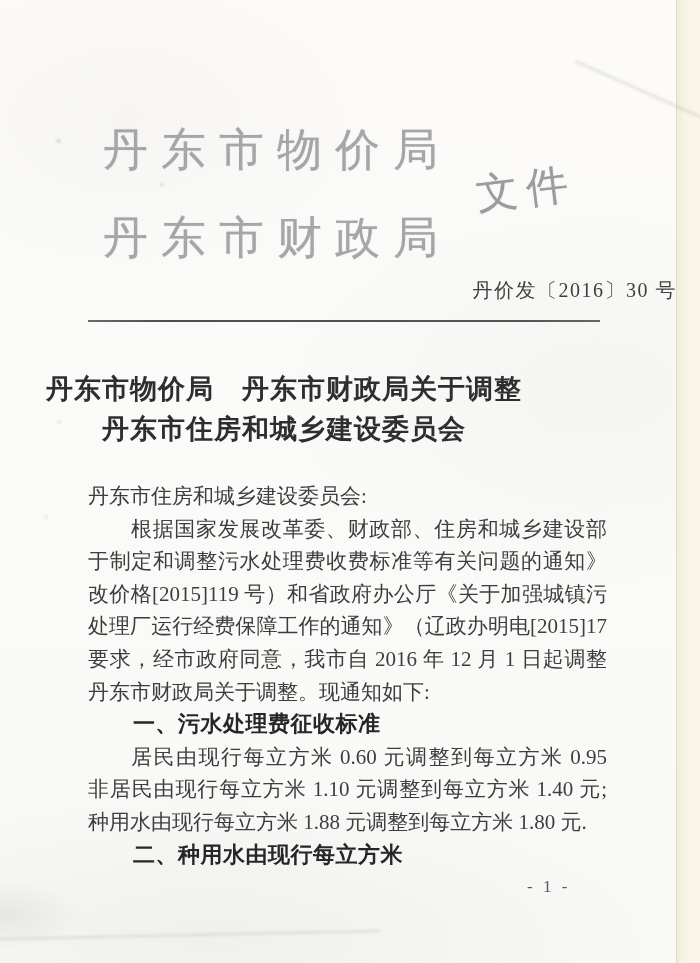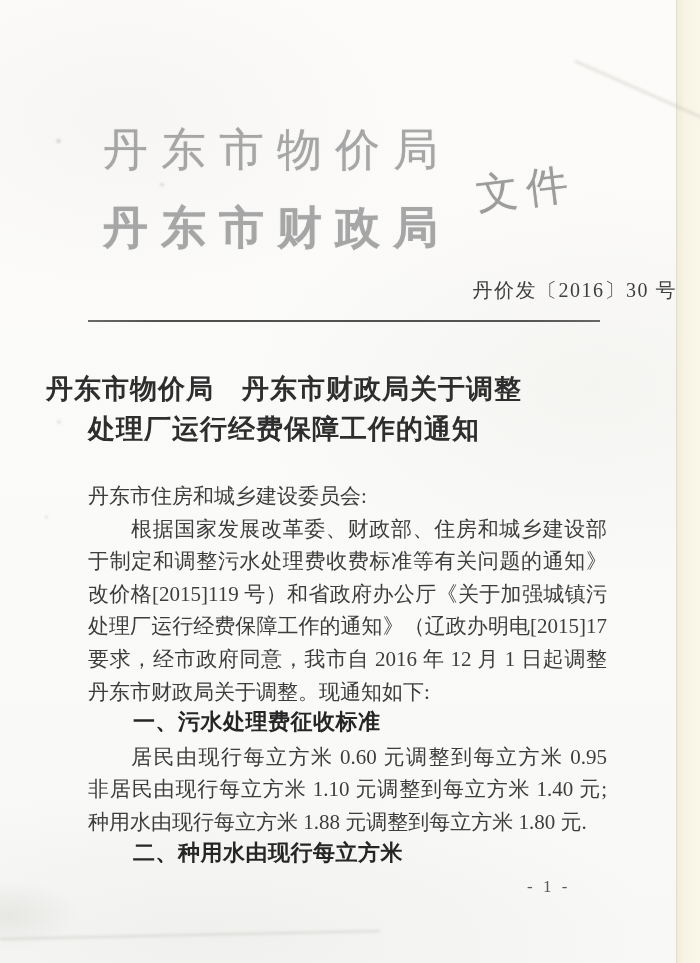"丹东市财政局" .org-line-2 { font-weight: bold -> none; top: 206px -> 216px }
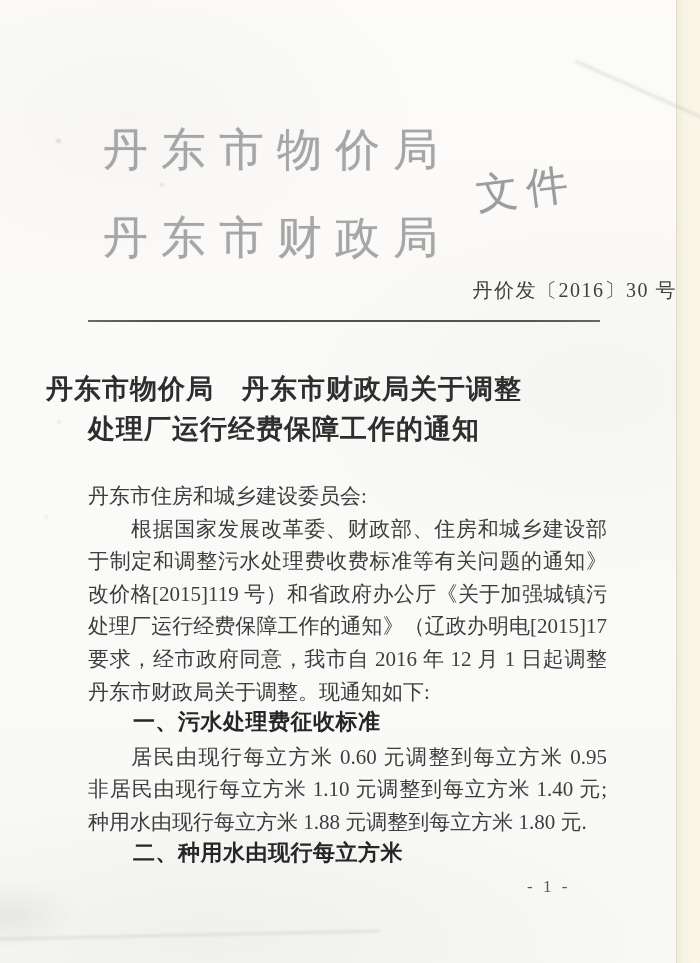"处理厂运行经费保障工作的通知" div.title-line { text: 处理厂运行经费保障工作的通知 -> 丹东市住房和城乡建设委员会 }
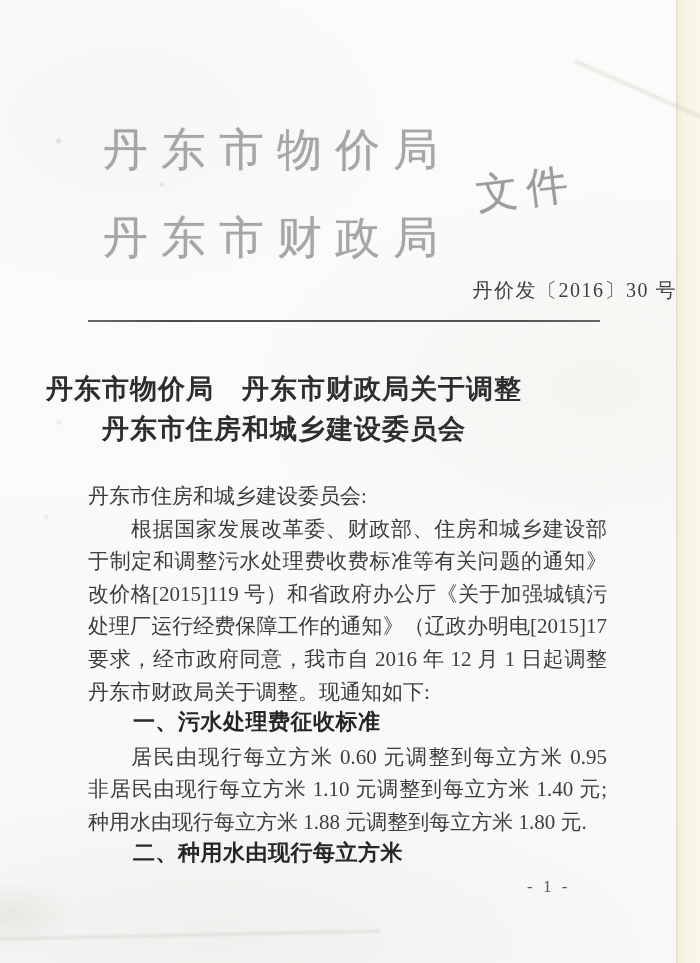"一、污水处理费征收标准" .sec-head { font-family: Liberation Mono, monospace -> Liberation Sans, sans-serif }
